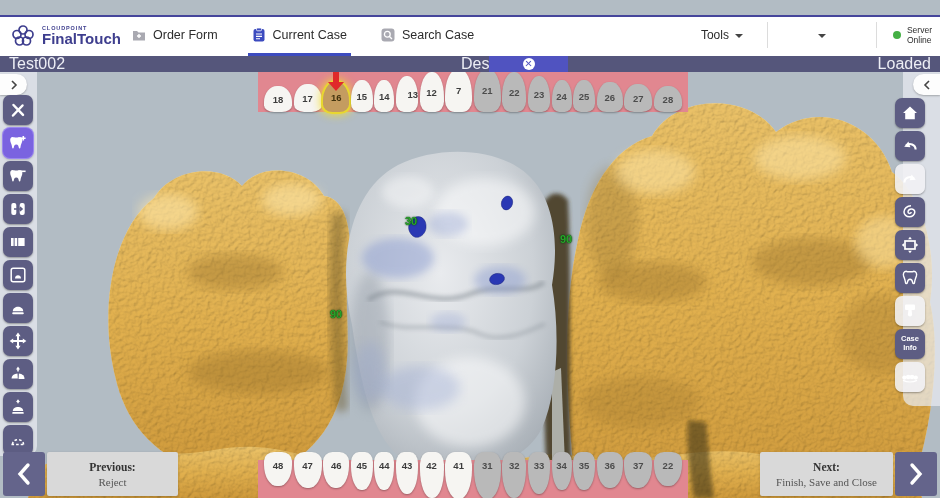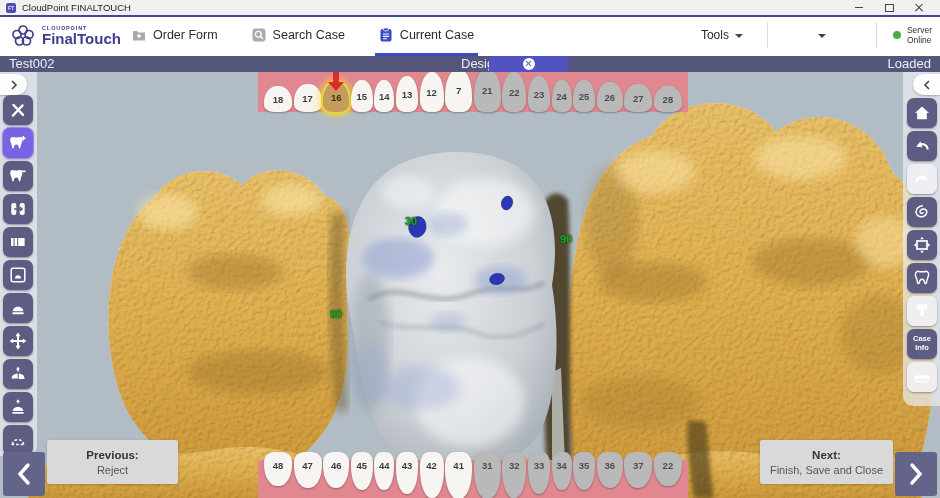"CloudPoint FINALTOUCH" div.titlebar { html: <div> <div>FT</div> <div>CloudPoint FINALTOUCH</div> <div> <span></span> <span></span> <span></span> </div> </div> -> none }
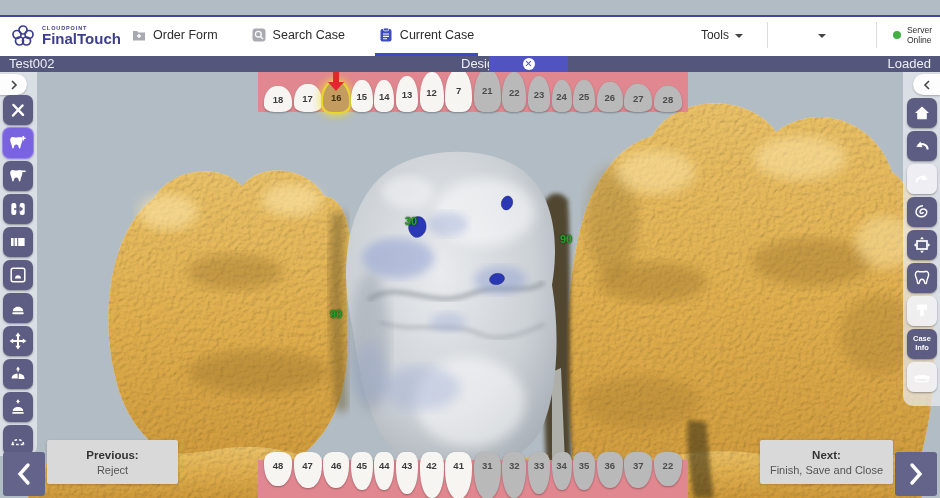"Search Case" div.tab { order: before "Current Case" -> after "Current Case" }
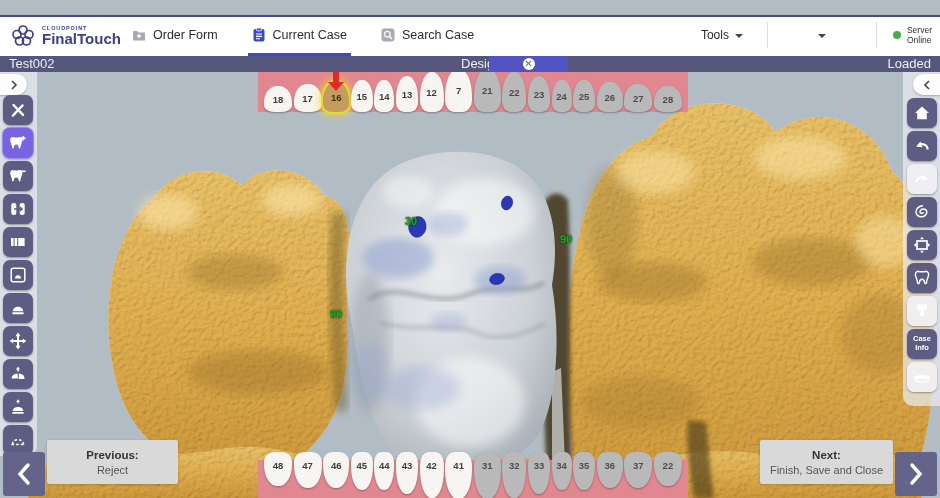"Test002" .statusbar { font-size: 13px -> 16px }
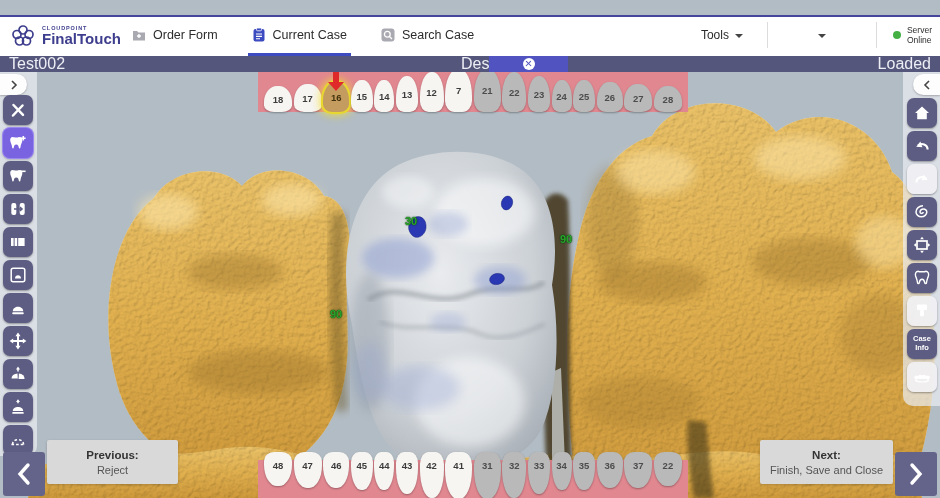"13" div.tooth { justify-content: none -> flex-end }
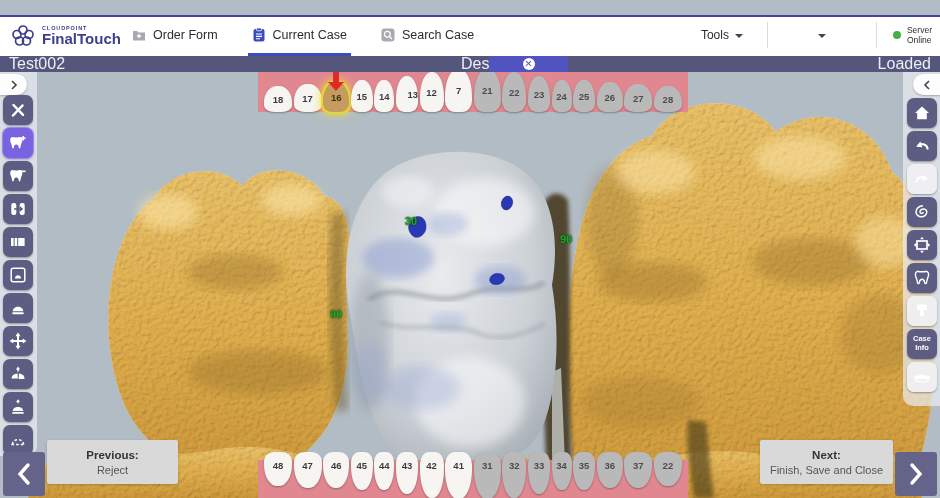"Case Info" .tb-right { right: 3px -> 15px }
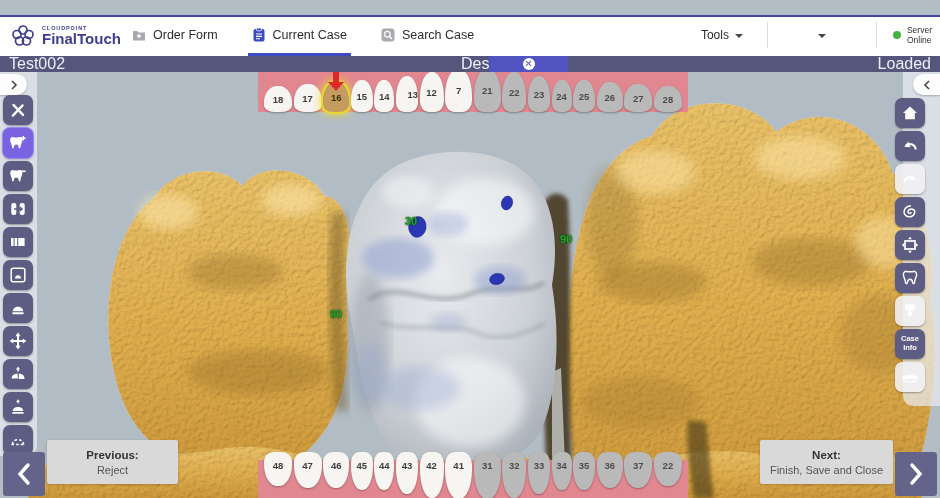"Previous:" .stepbox { font-family: none -> Liberation Serif, serif; top: 440px -> 452px }
